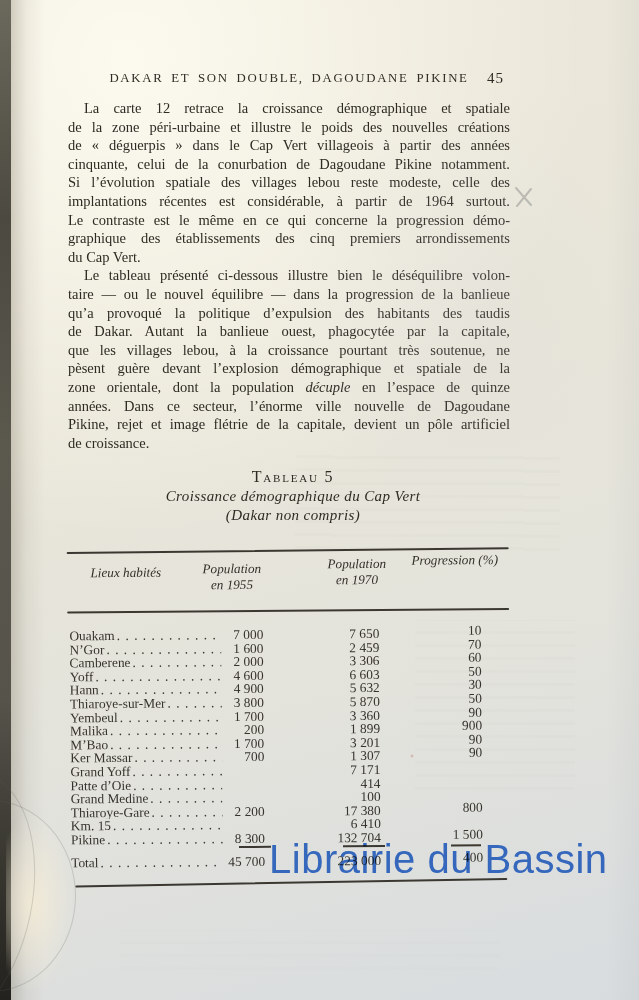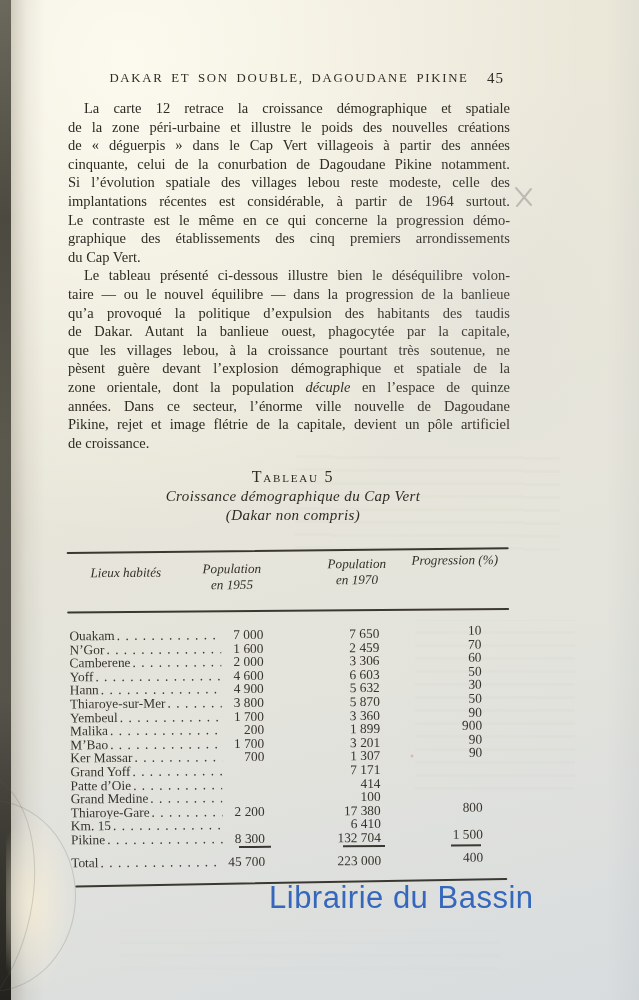"Librairie du Bassin" .watermark { font-size: 31px -> 40px; top: 873px -> 834px }
